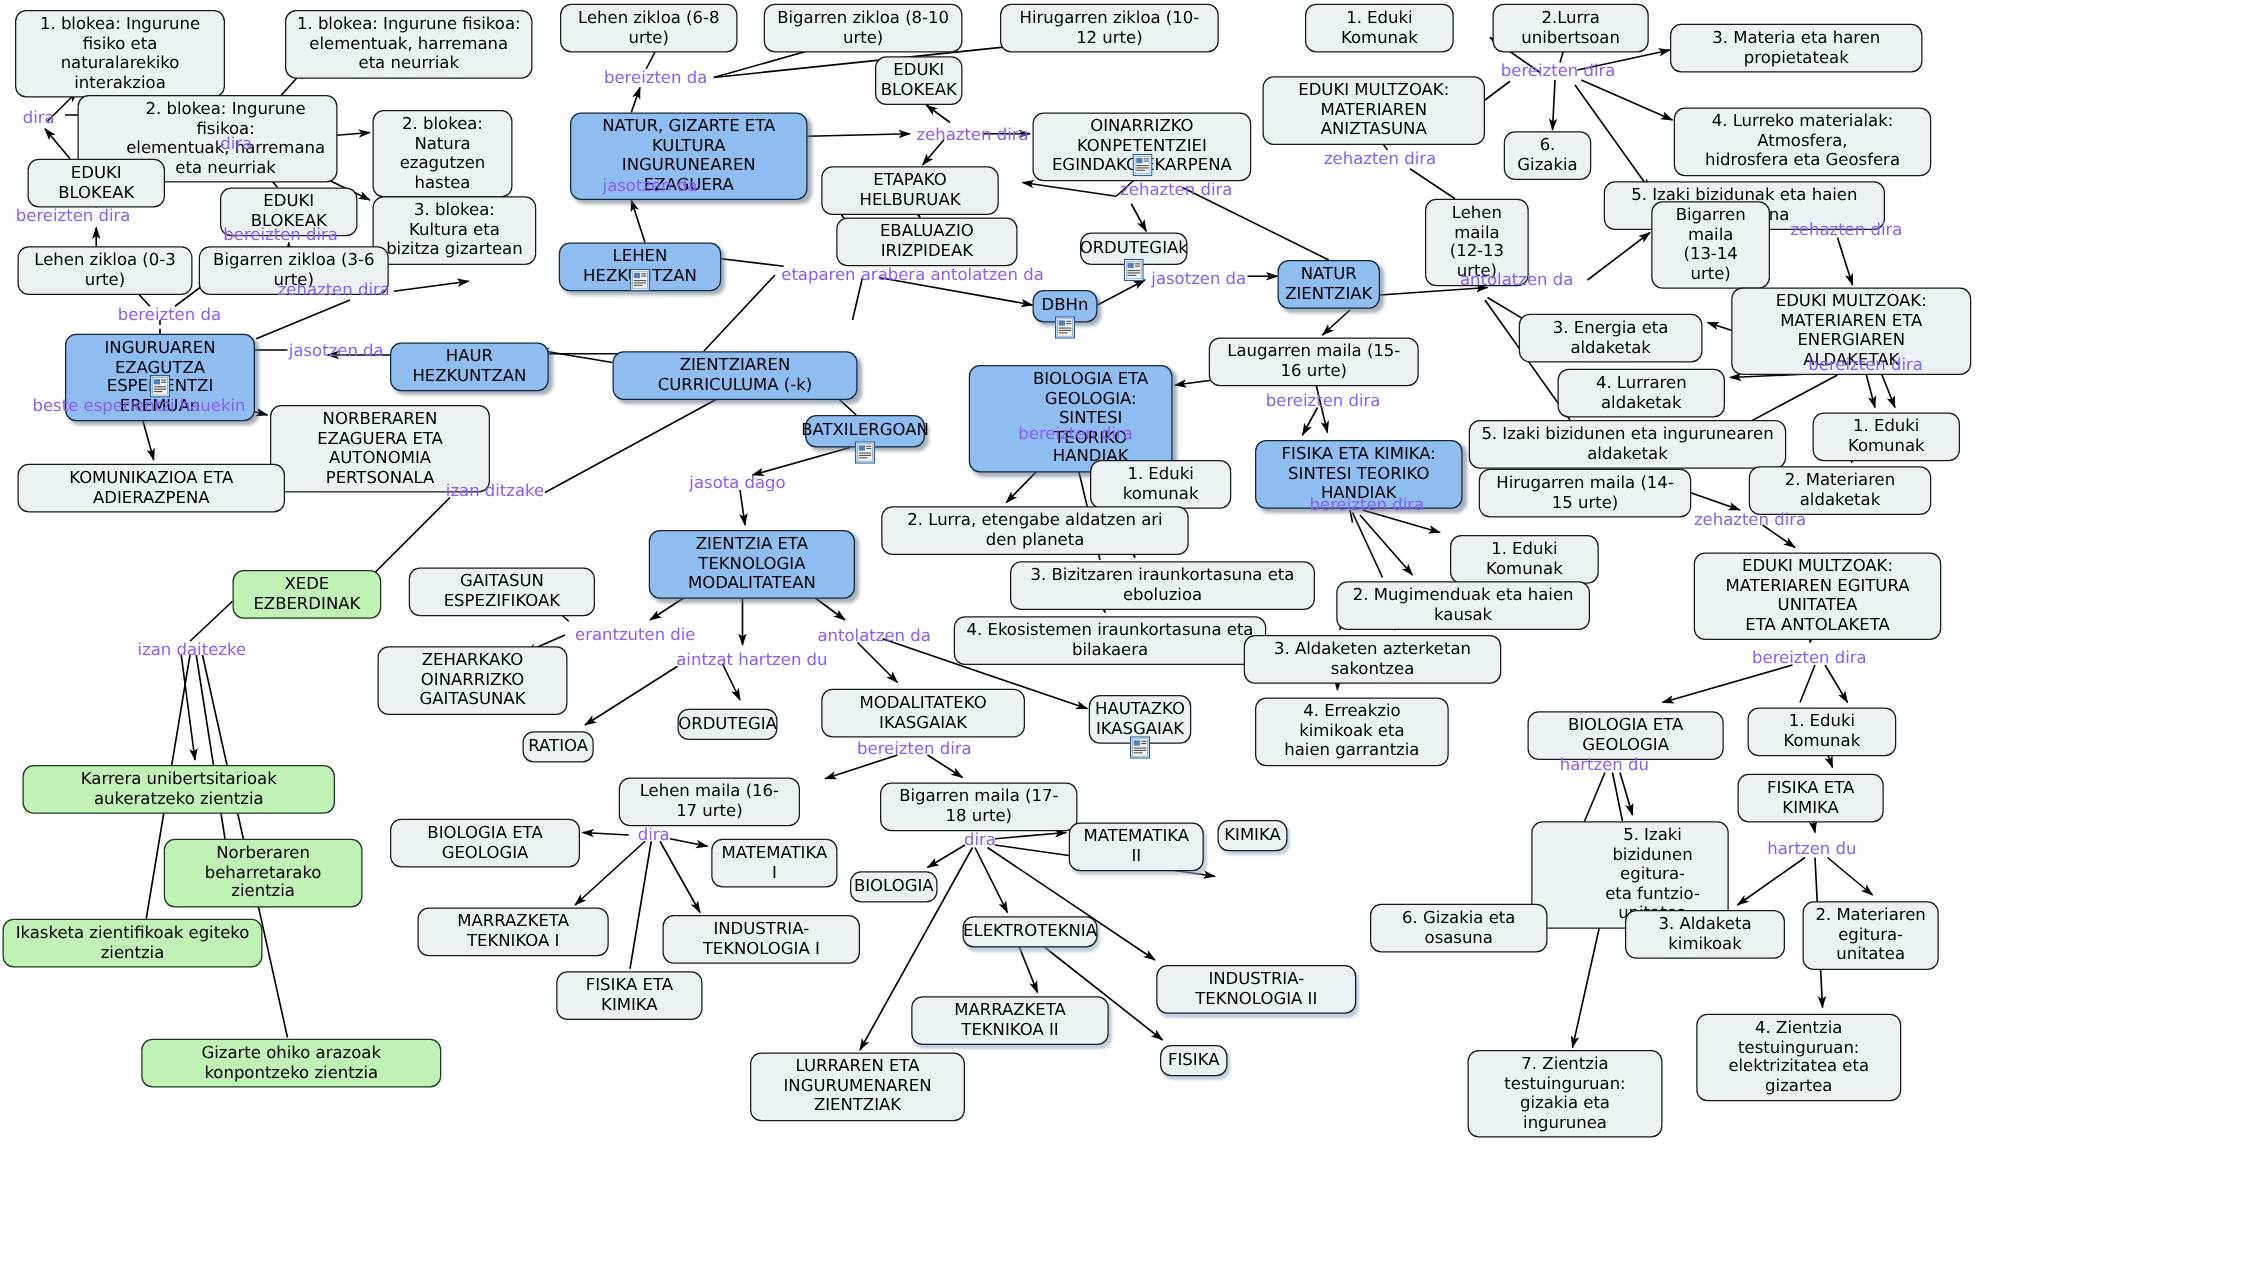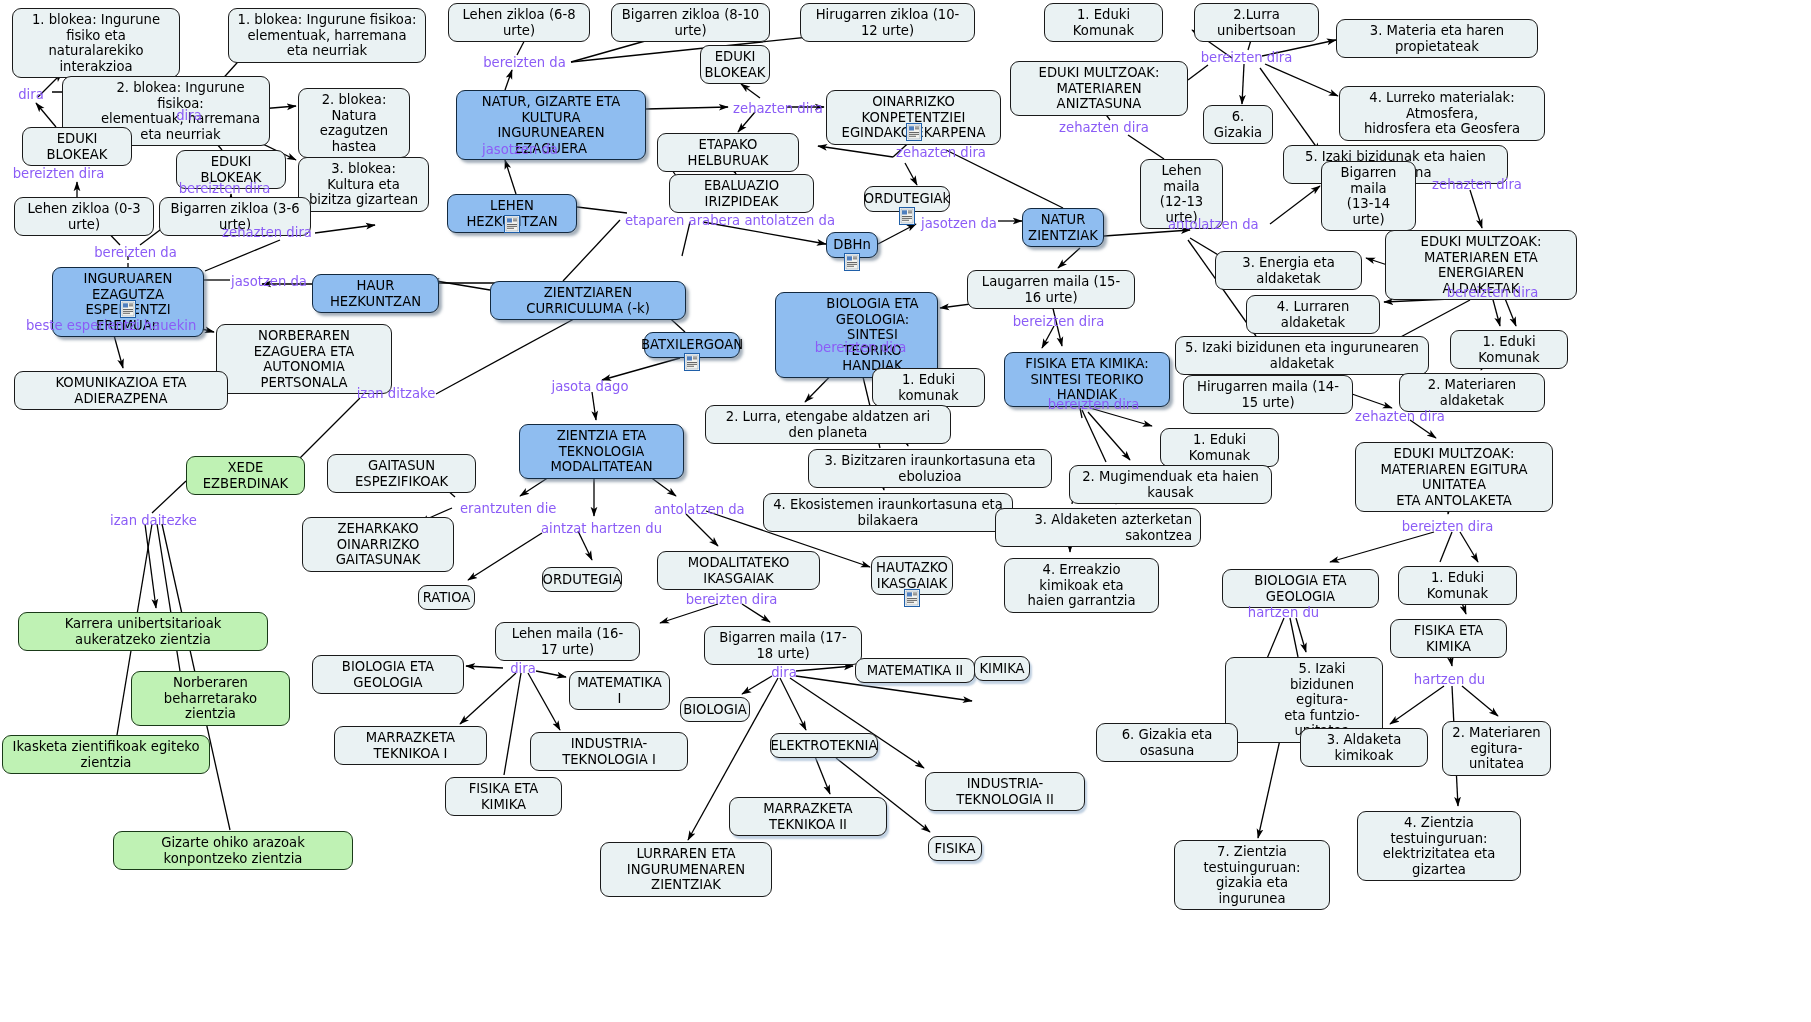"3. Aldaketen azterketan sakontzea" div.node { text-align: right -> none }
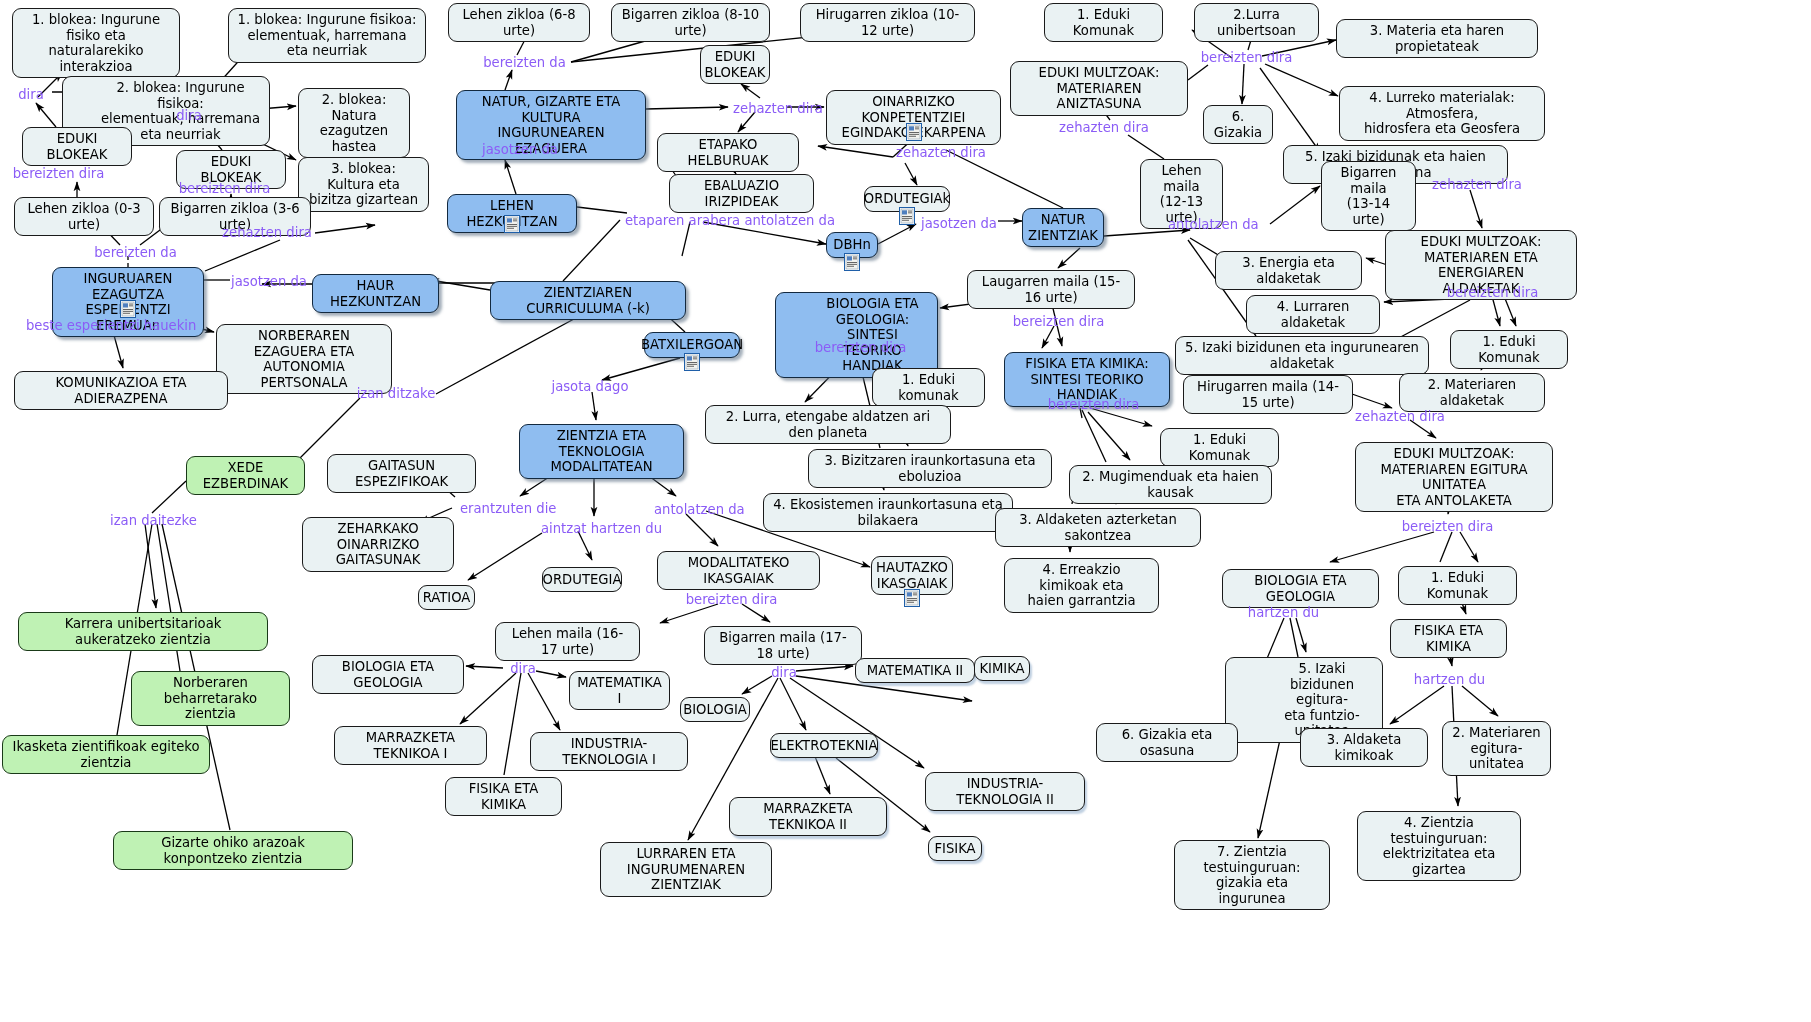"MATEMATIKA II" div.node { width: 120px -> 108px }
